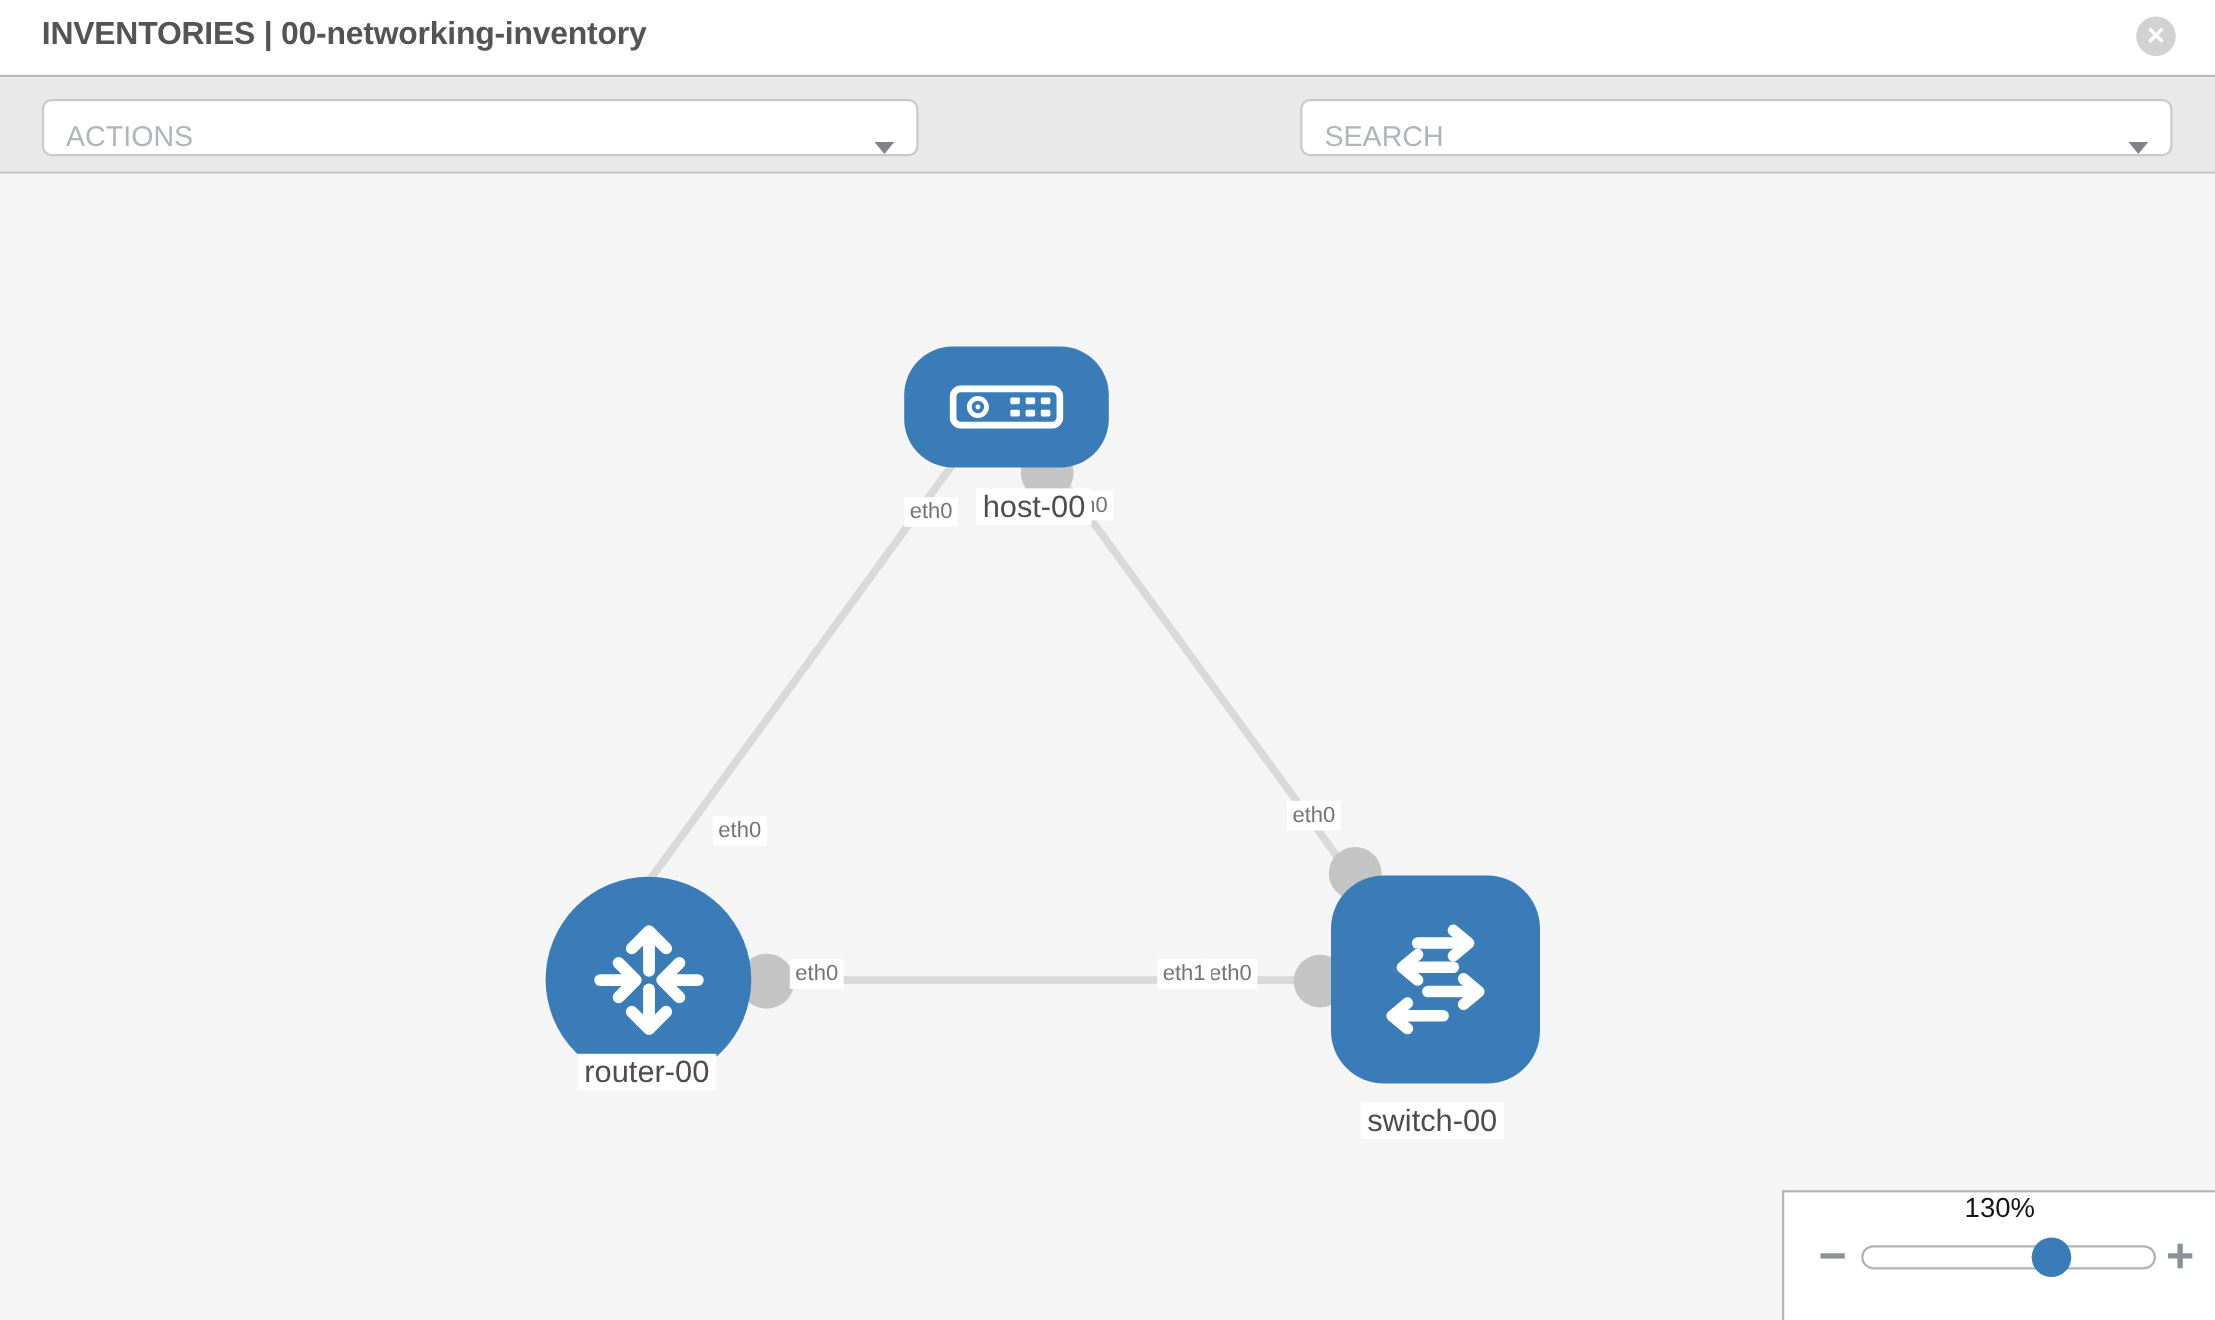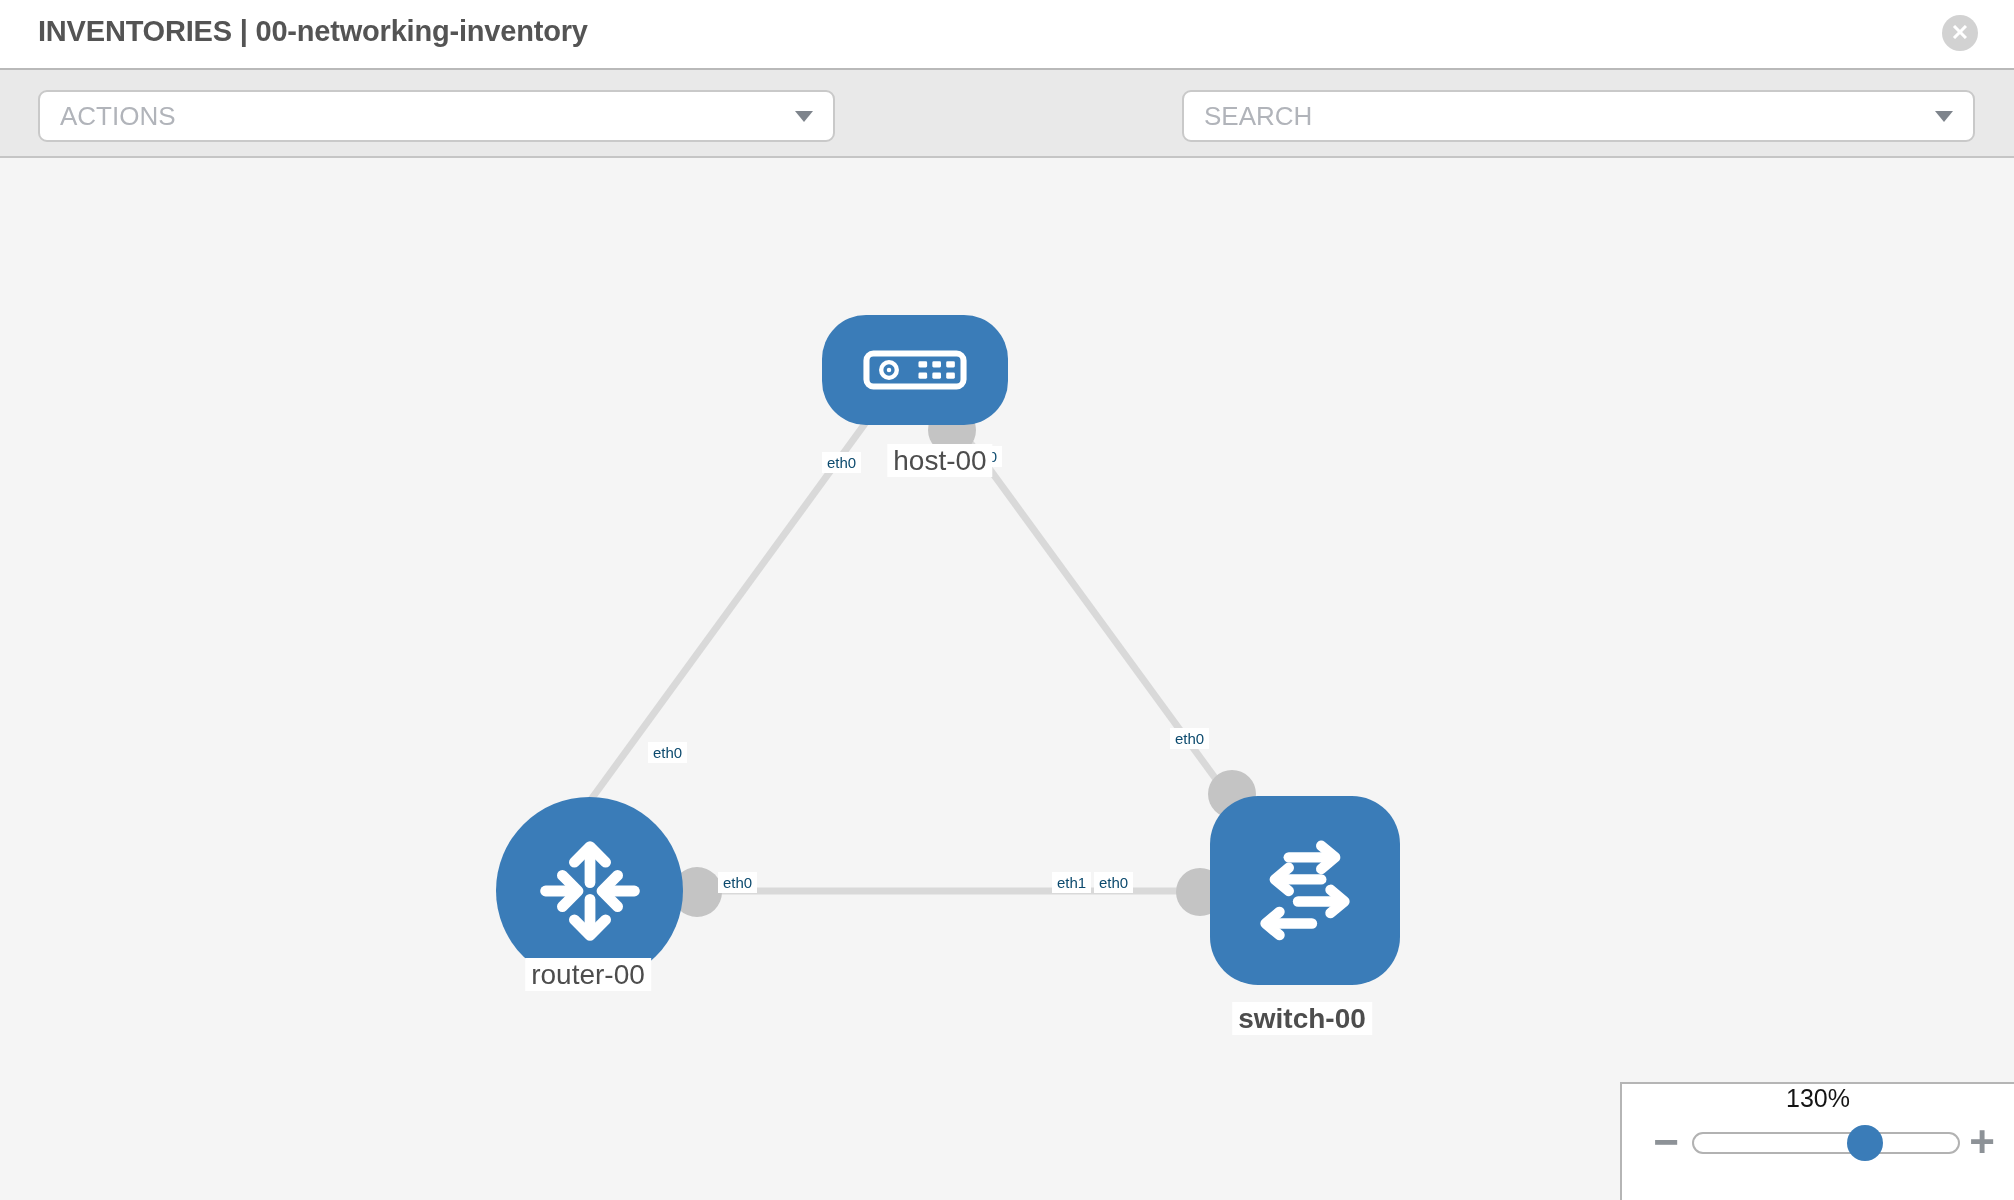"ACTIONS" .dd { align-items: center -> flex-end }
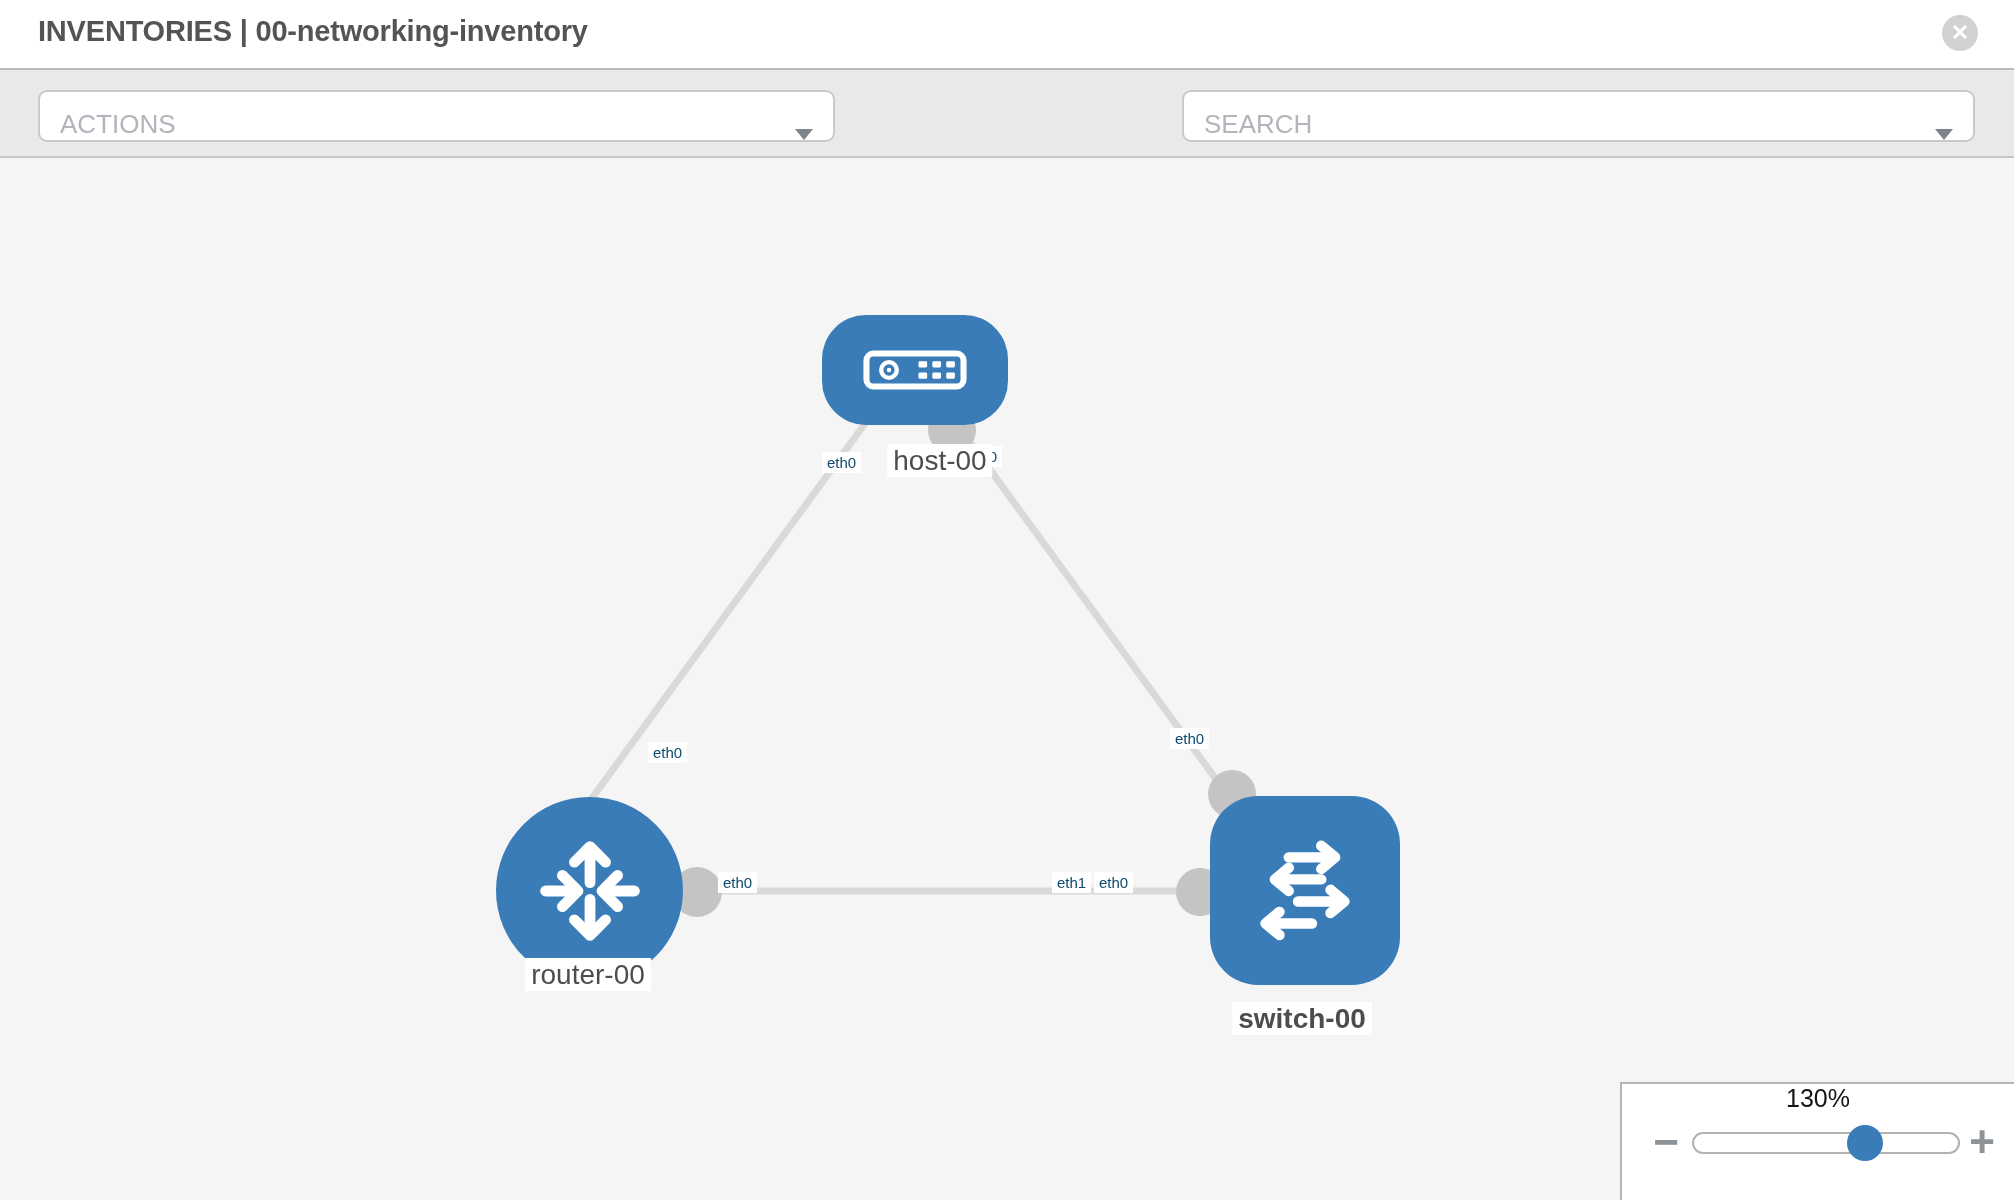"eth0" .iflabel { color: #0c4a6e -> #737373; font-size: 15px -> 20px }
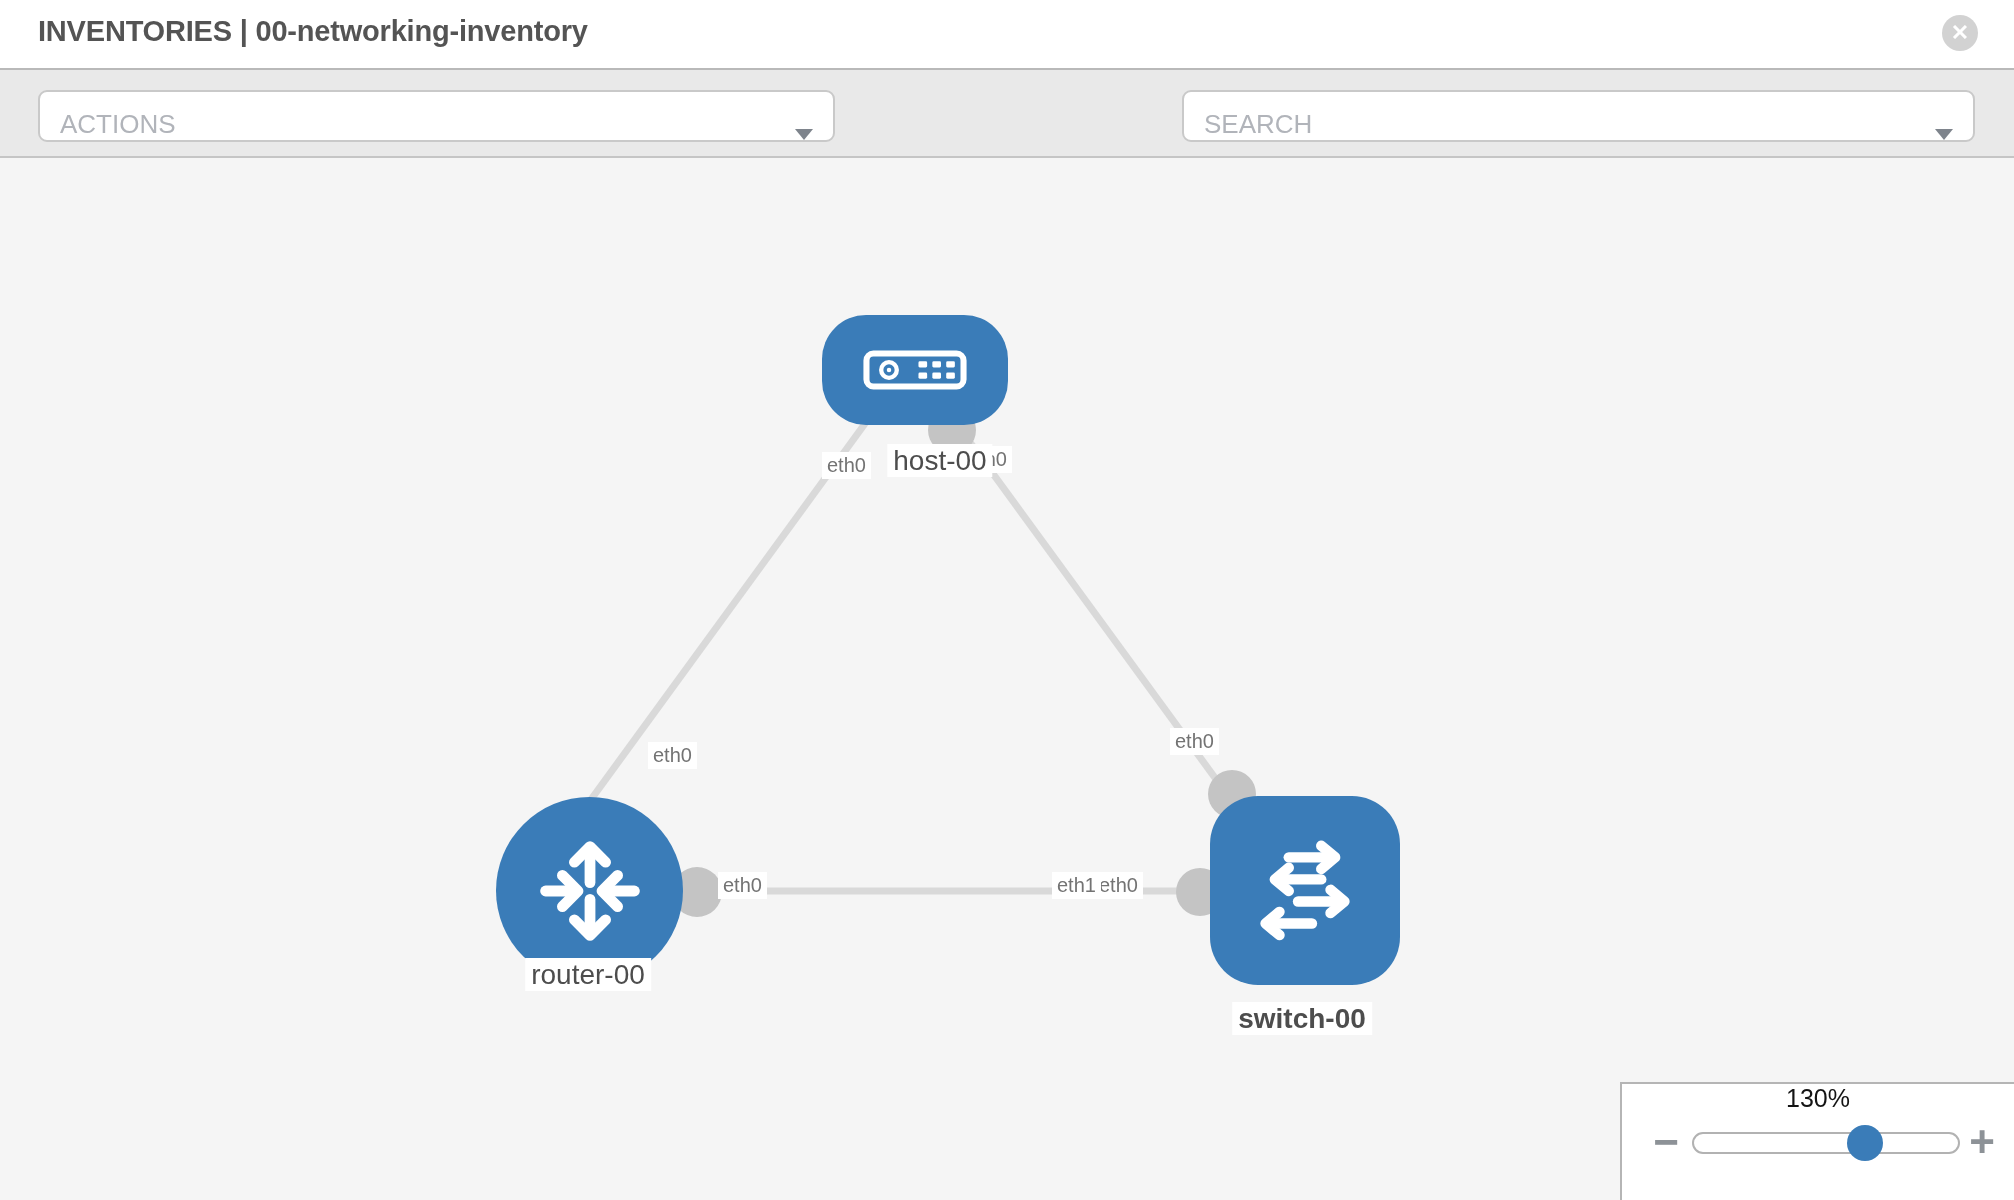"switch-00" div.nlabel { font-weight: bold -> none }
